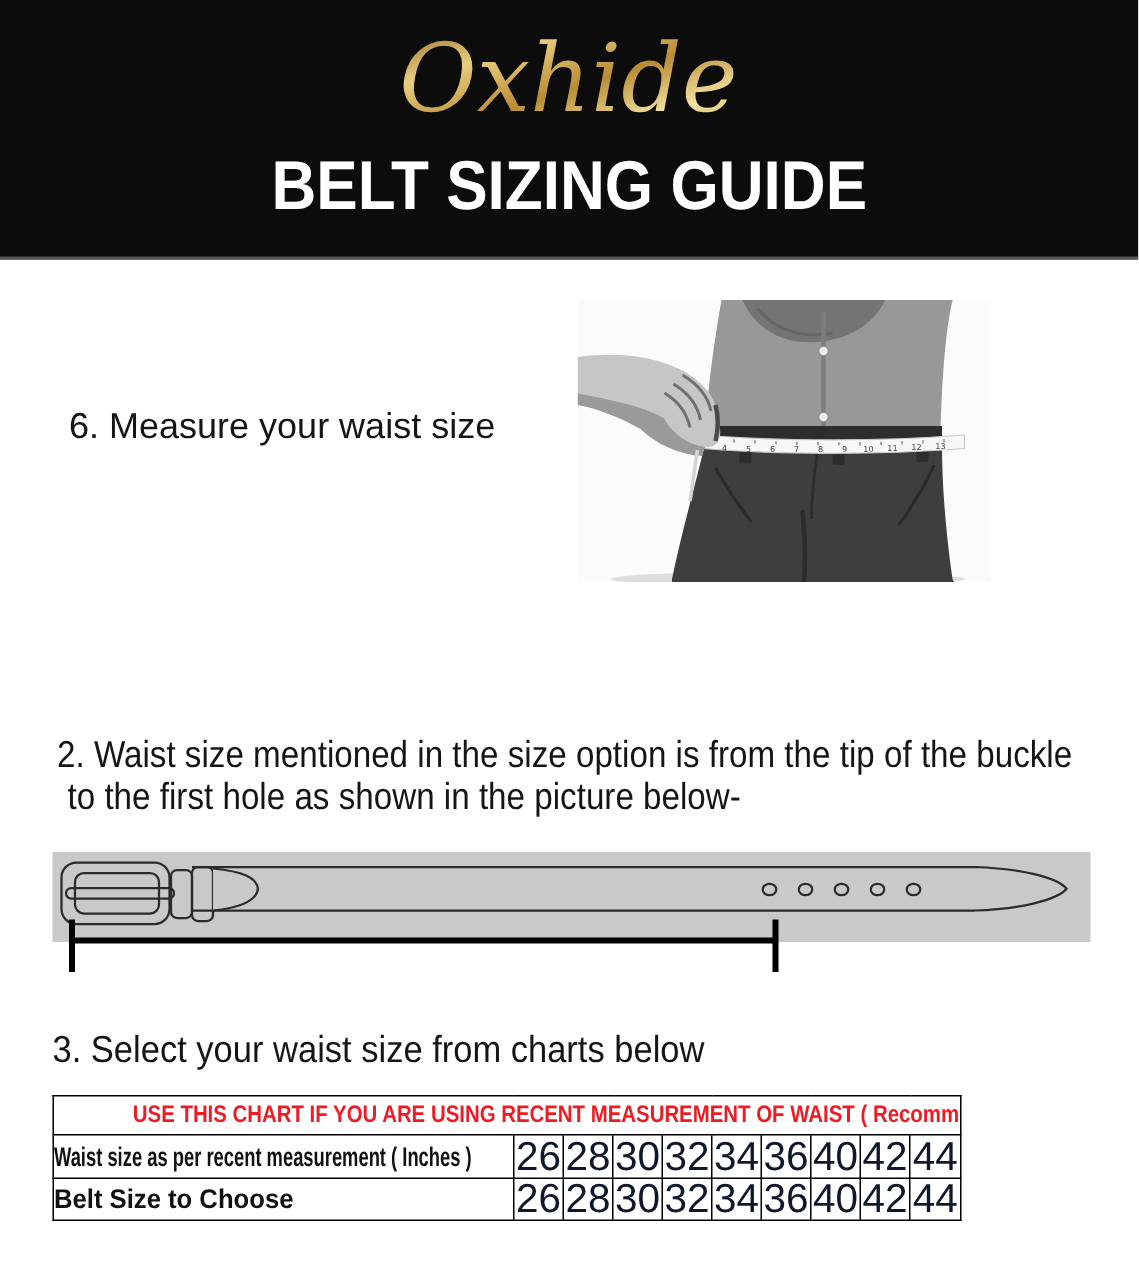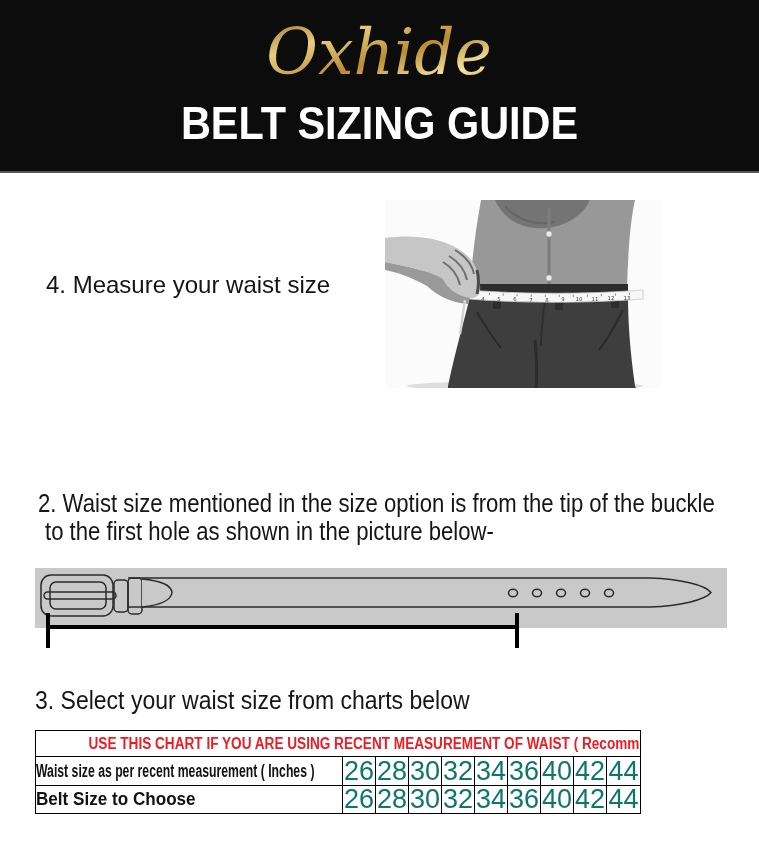"4. Measure your waist size" div.step-text { text: 4 -> 6 }
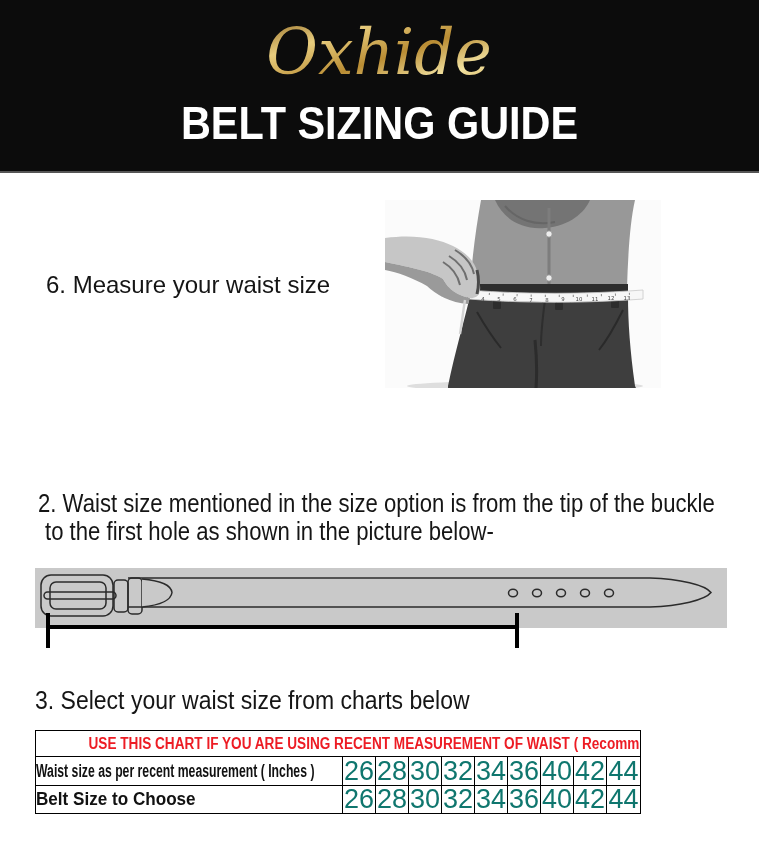"26" .num-cell { color: #0f766e -> #0f172a }
